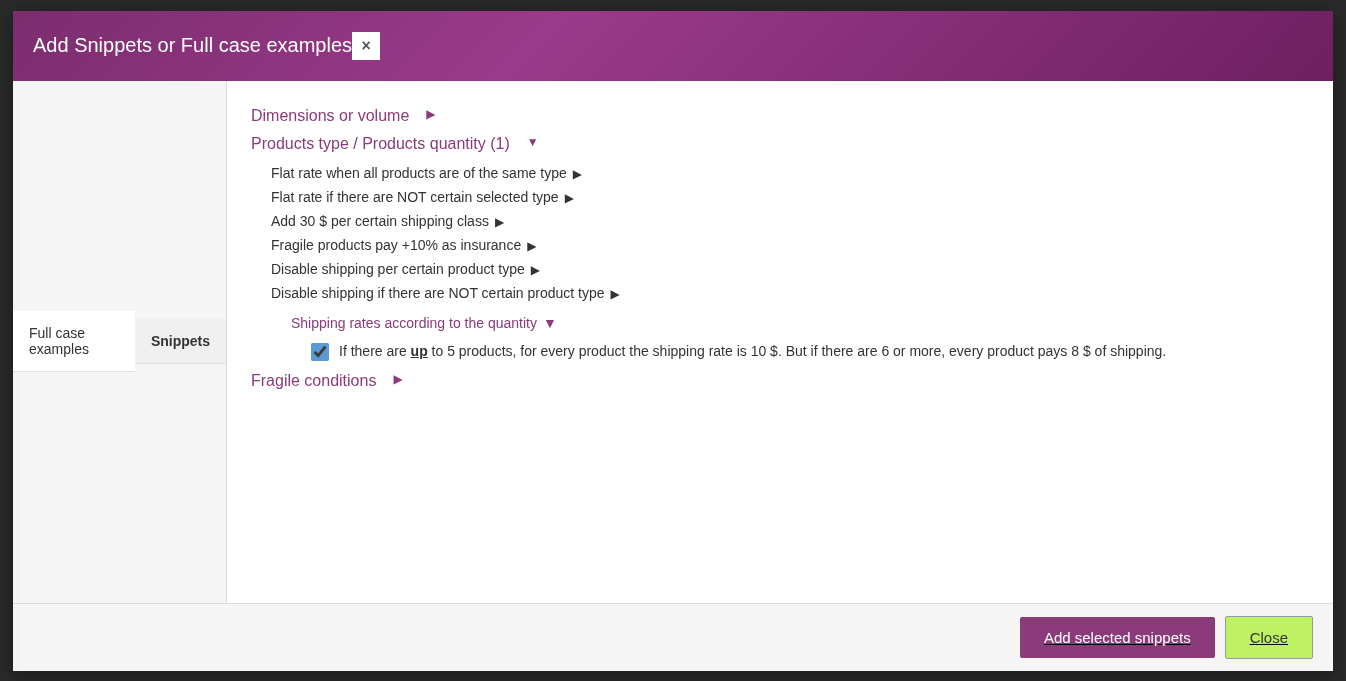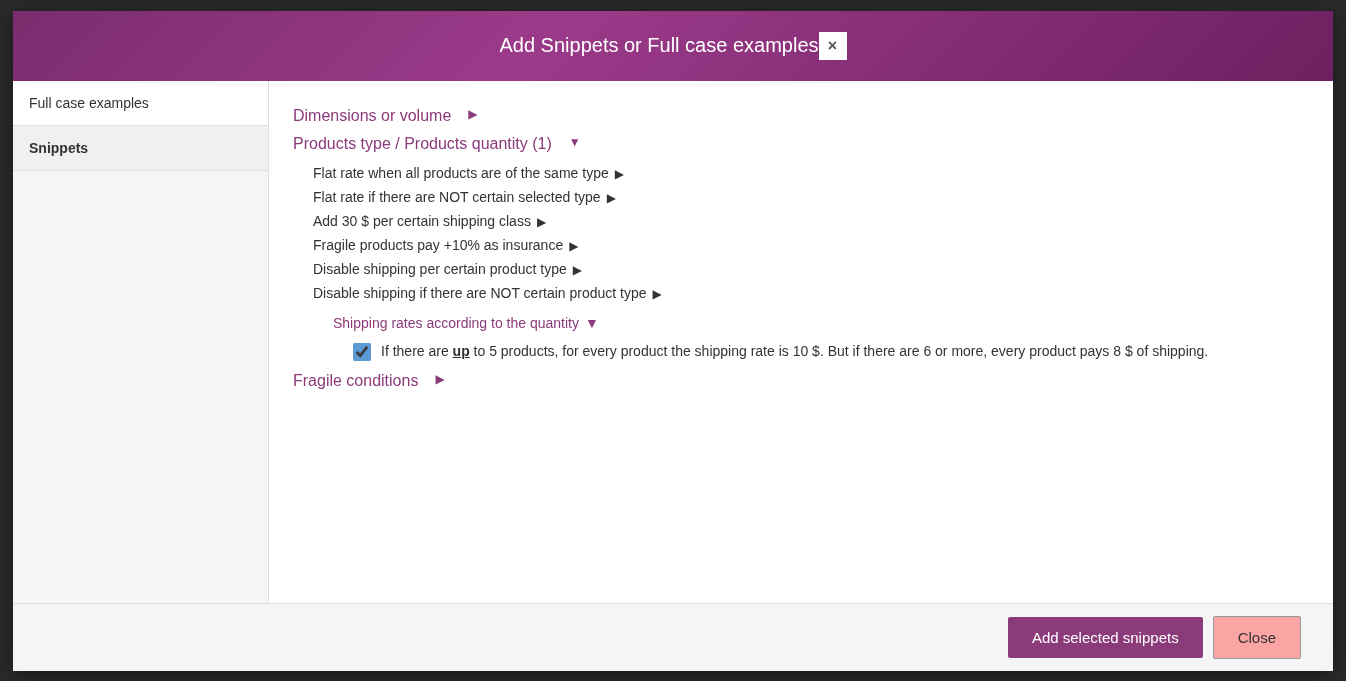"Add Snippets or Full case" .modal-header { justify-content: center -> flex-start }
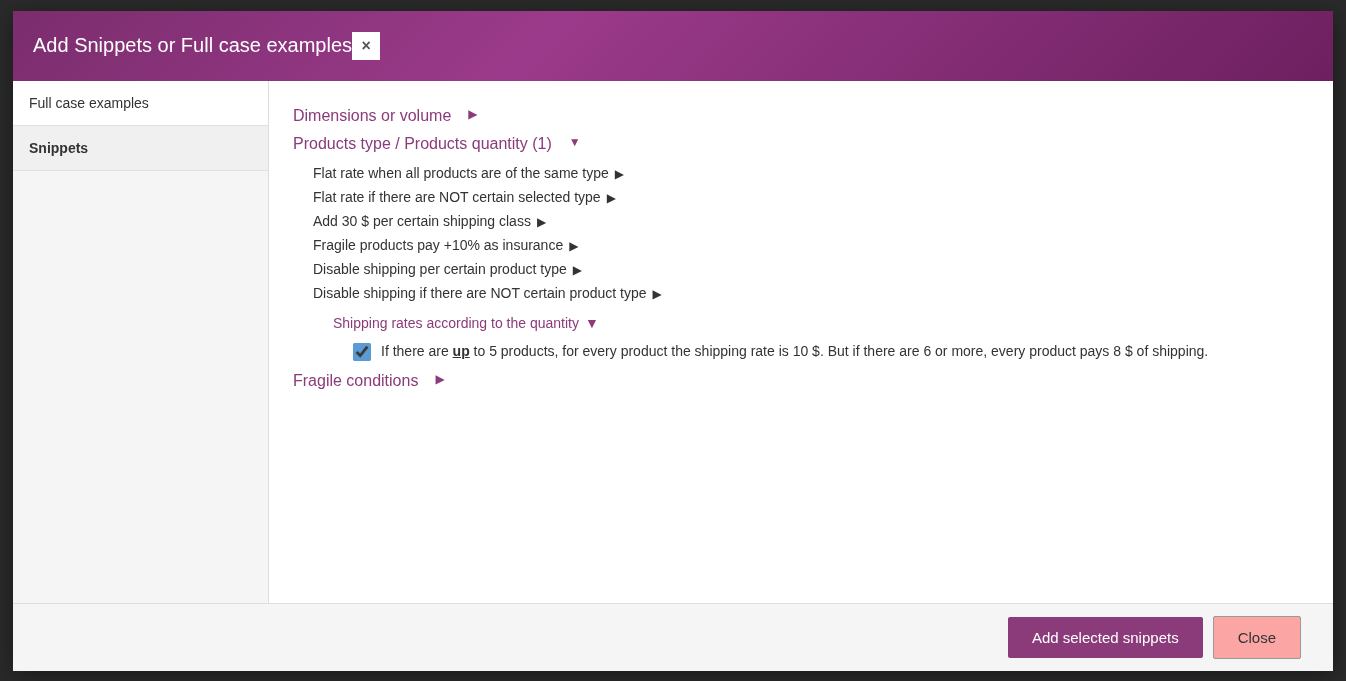"Full case examples" .sidebar { align-items: none -> center; flex-direction: column -> row; width: 256px -> 214px }
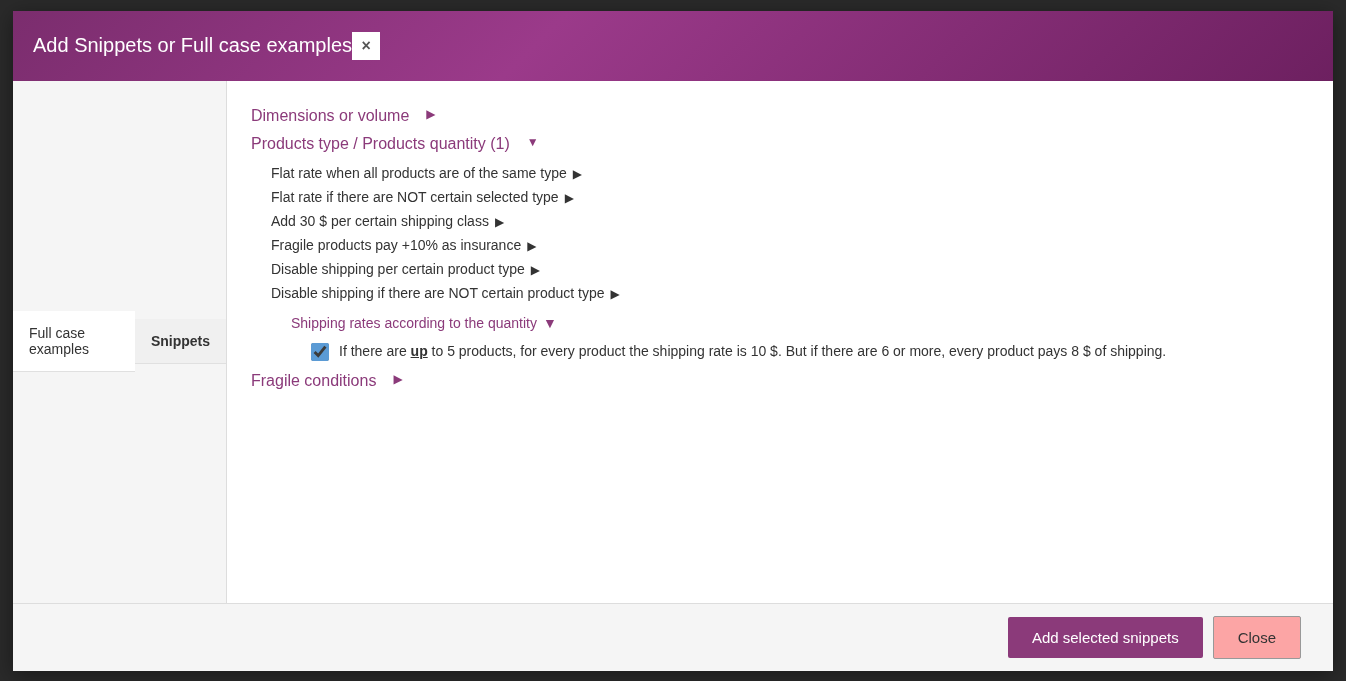"Add selected snippets" .modal-footer { padding: 12px 32px -> 12px 20px; text-decoration: none -> underline }
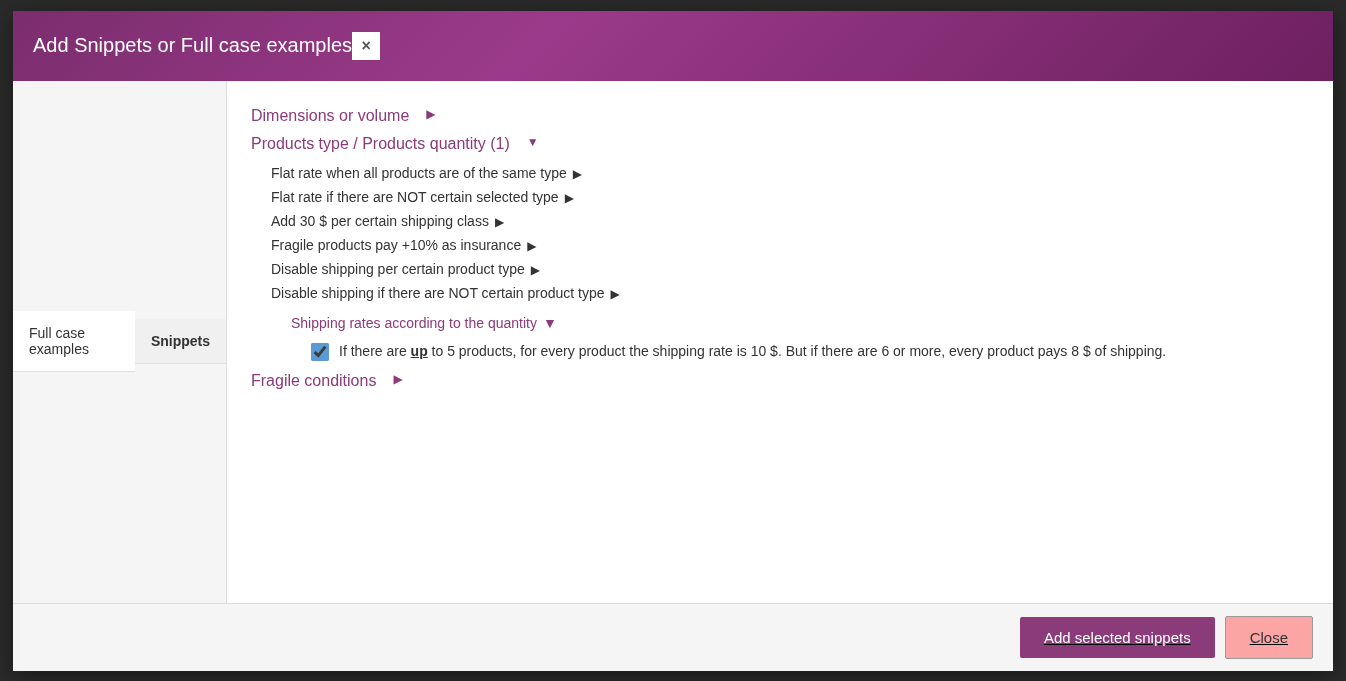"Close" .btn-secondary { background: #fca5a5 -> #bef264 }
